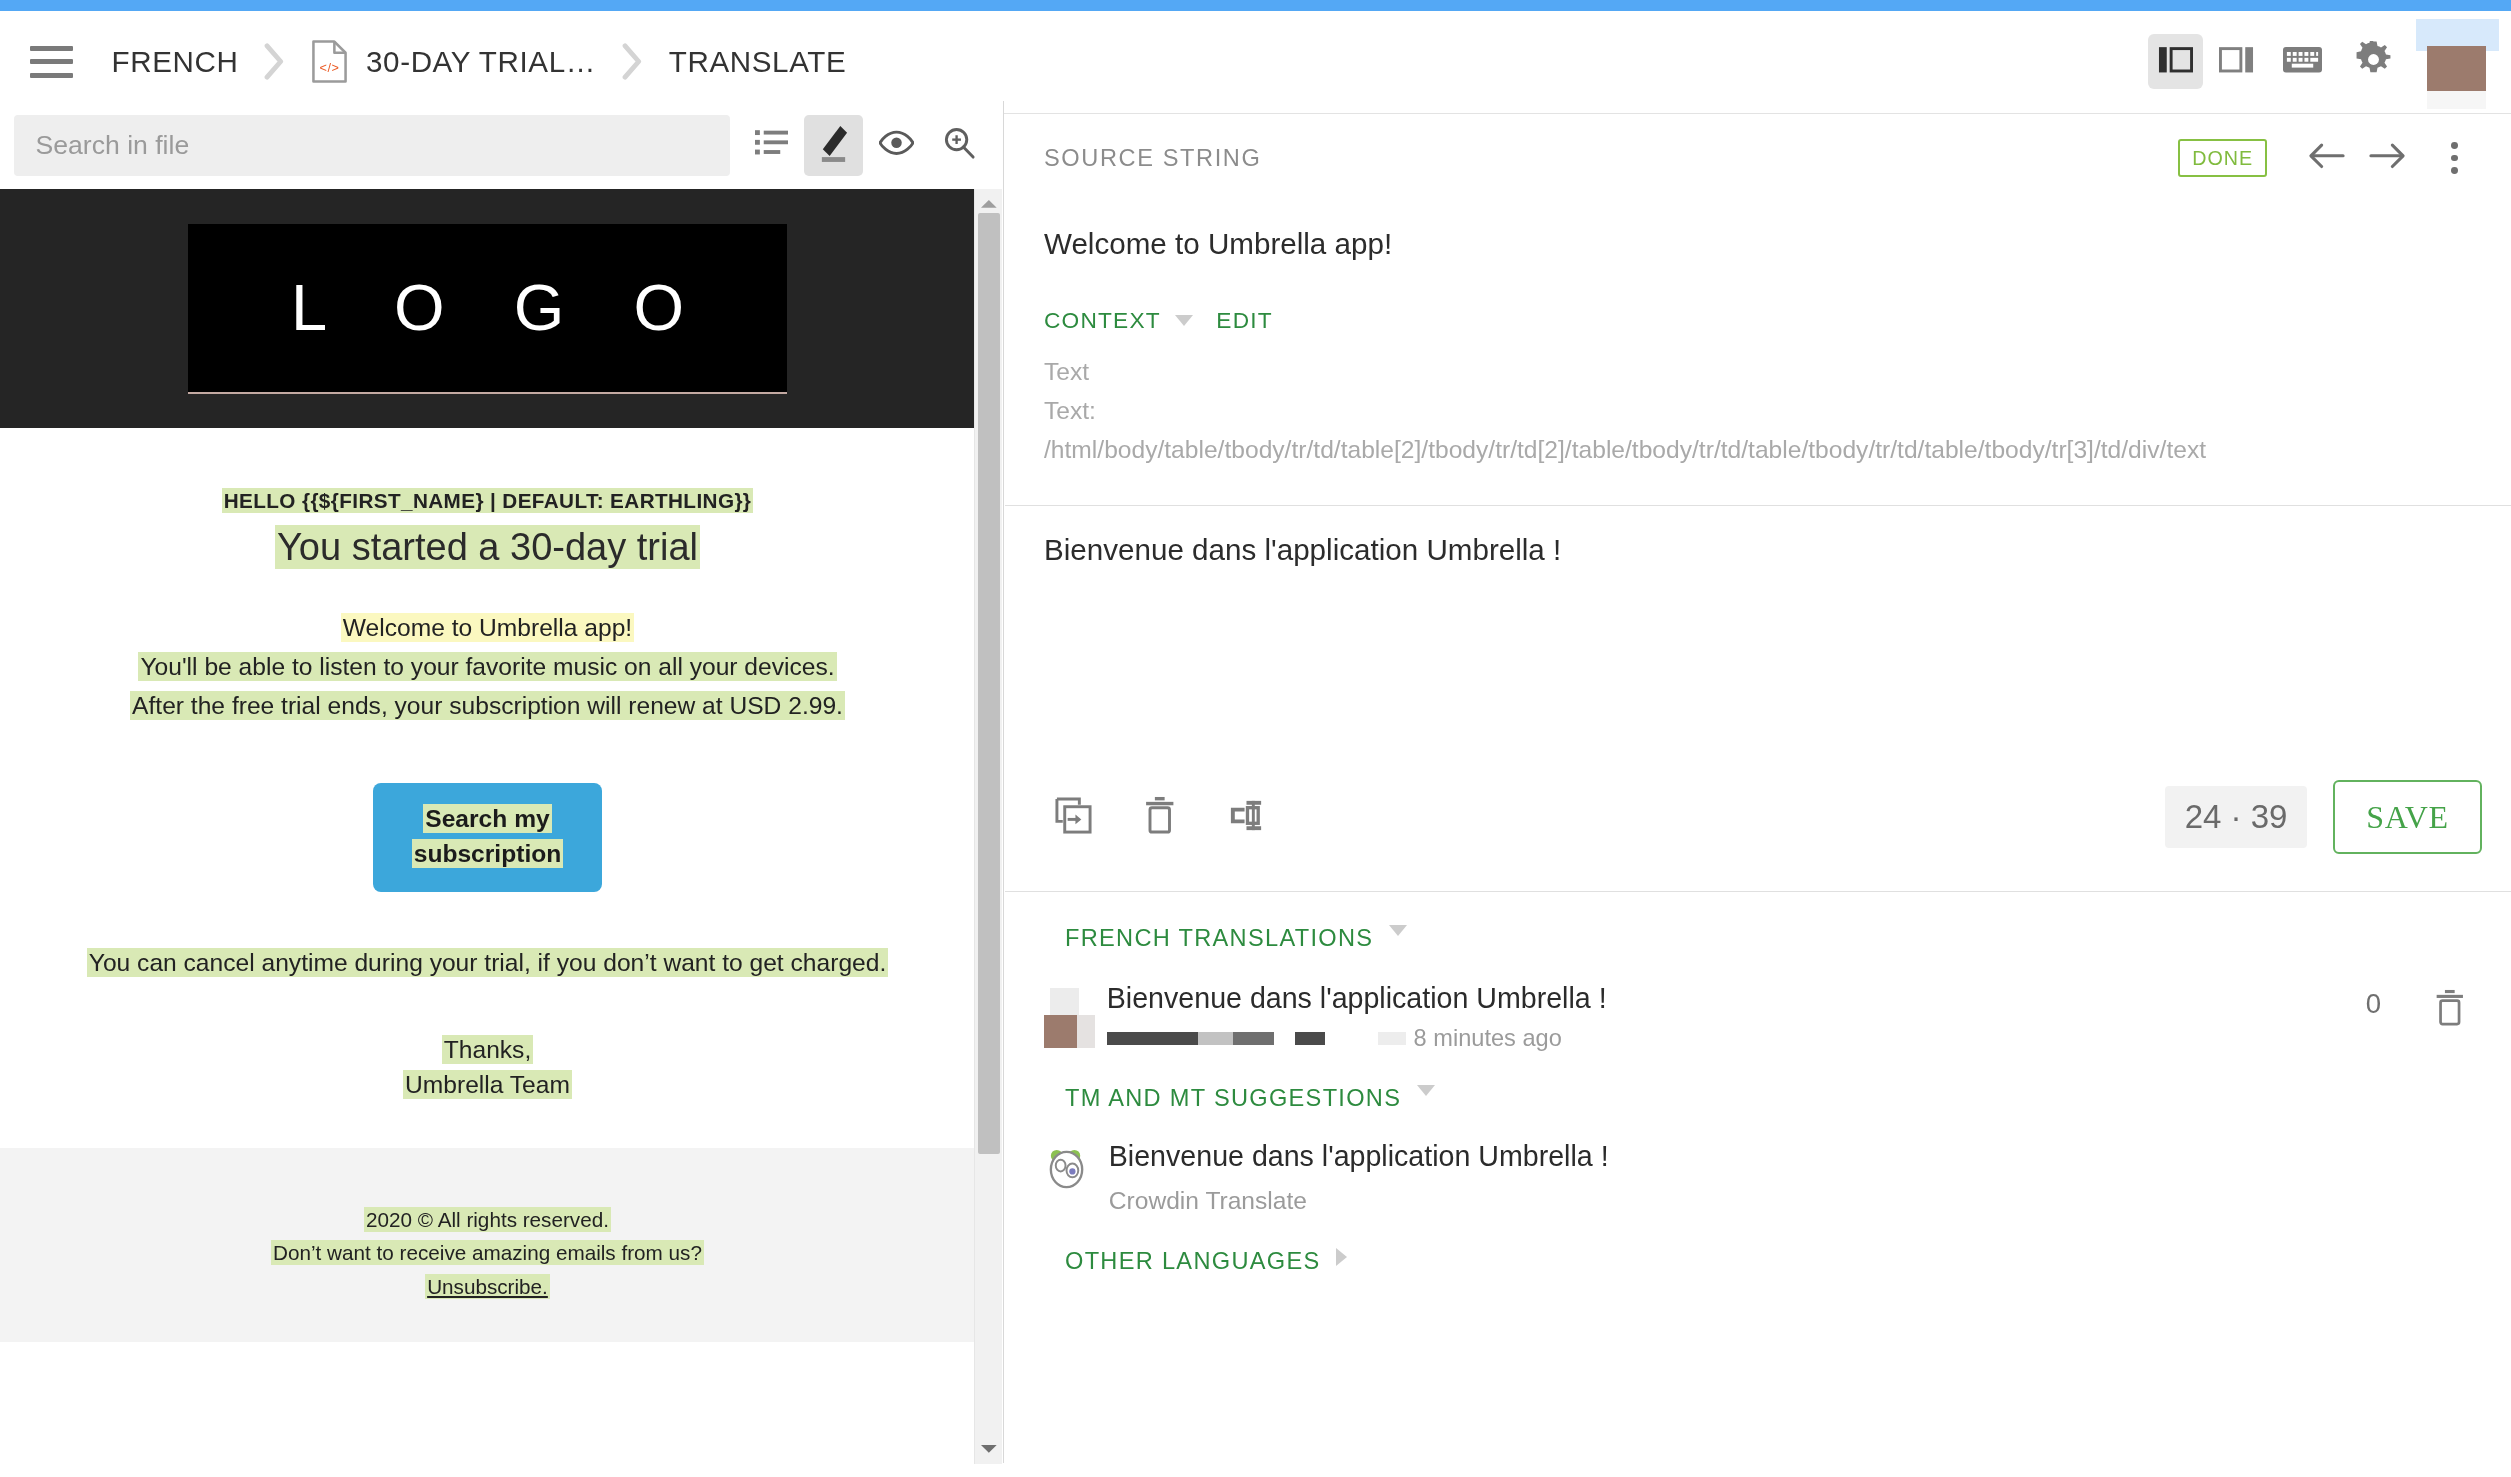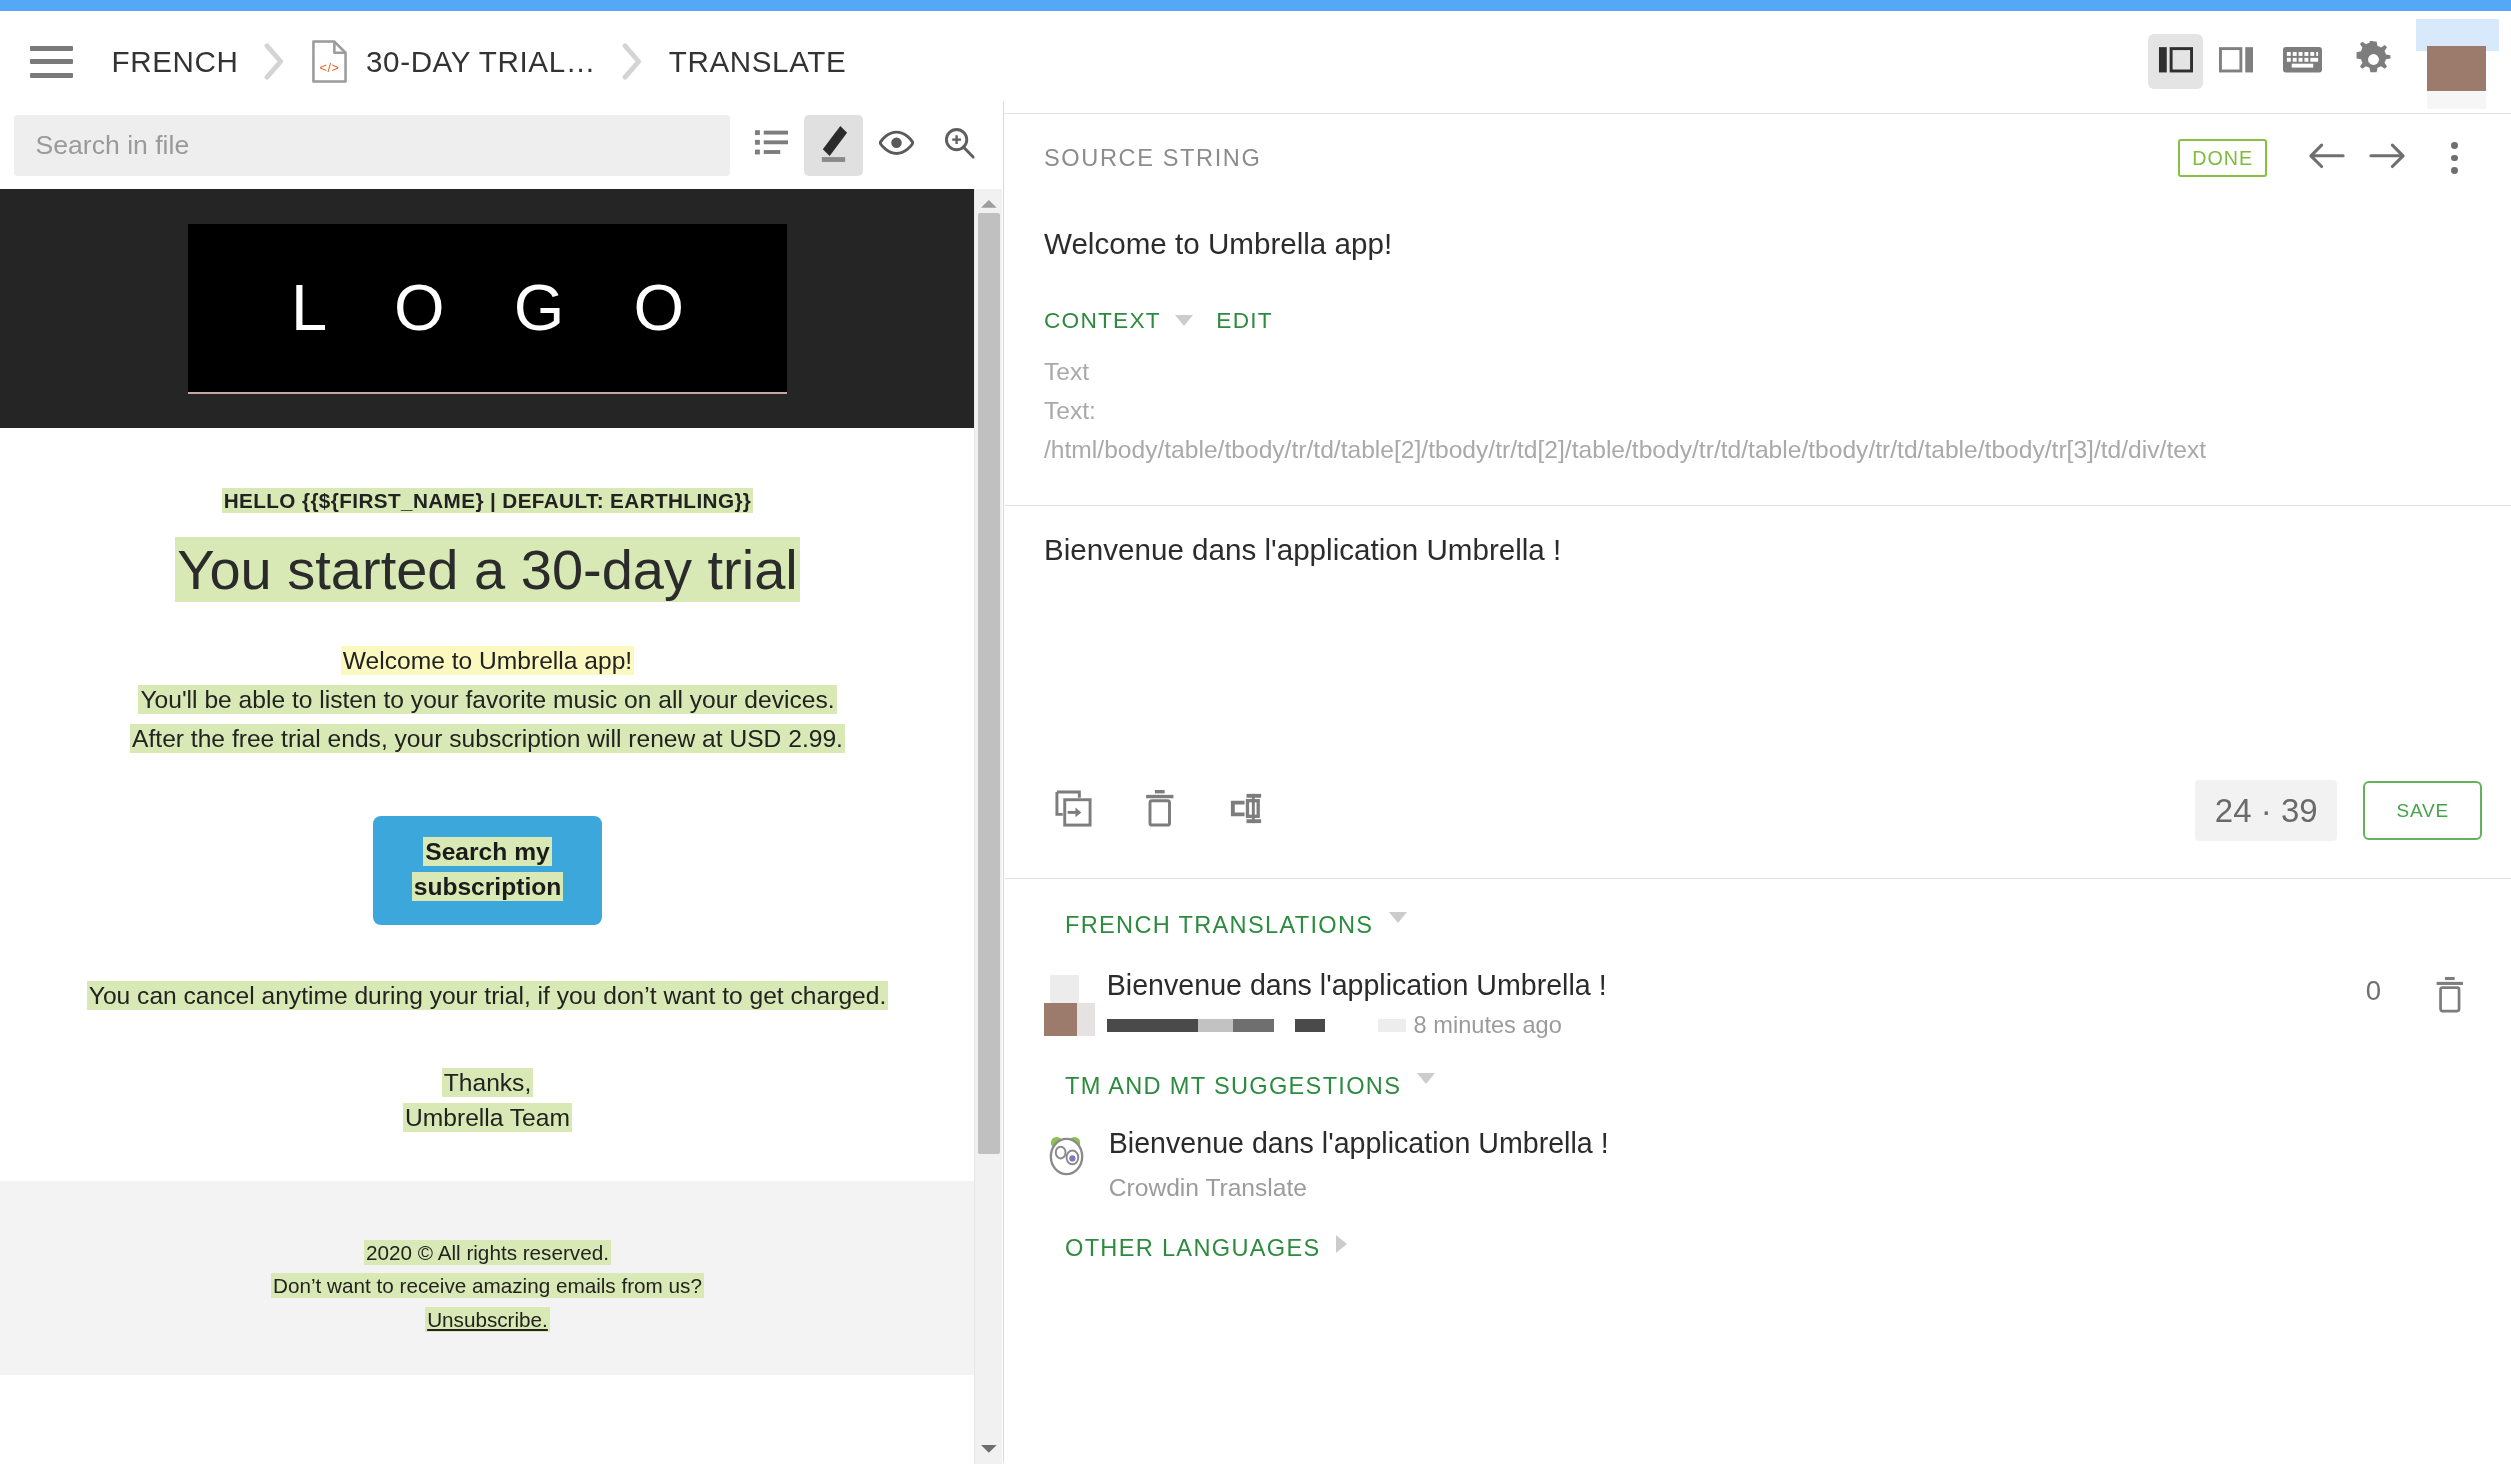"You started a 30-day trial" .headline { font-size: 56px -> 38px; margin: 24px 0 0 0 -> 13px 0 0 0 }
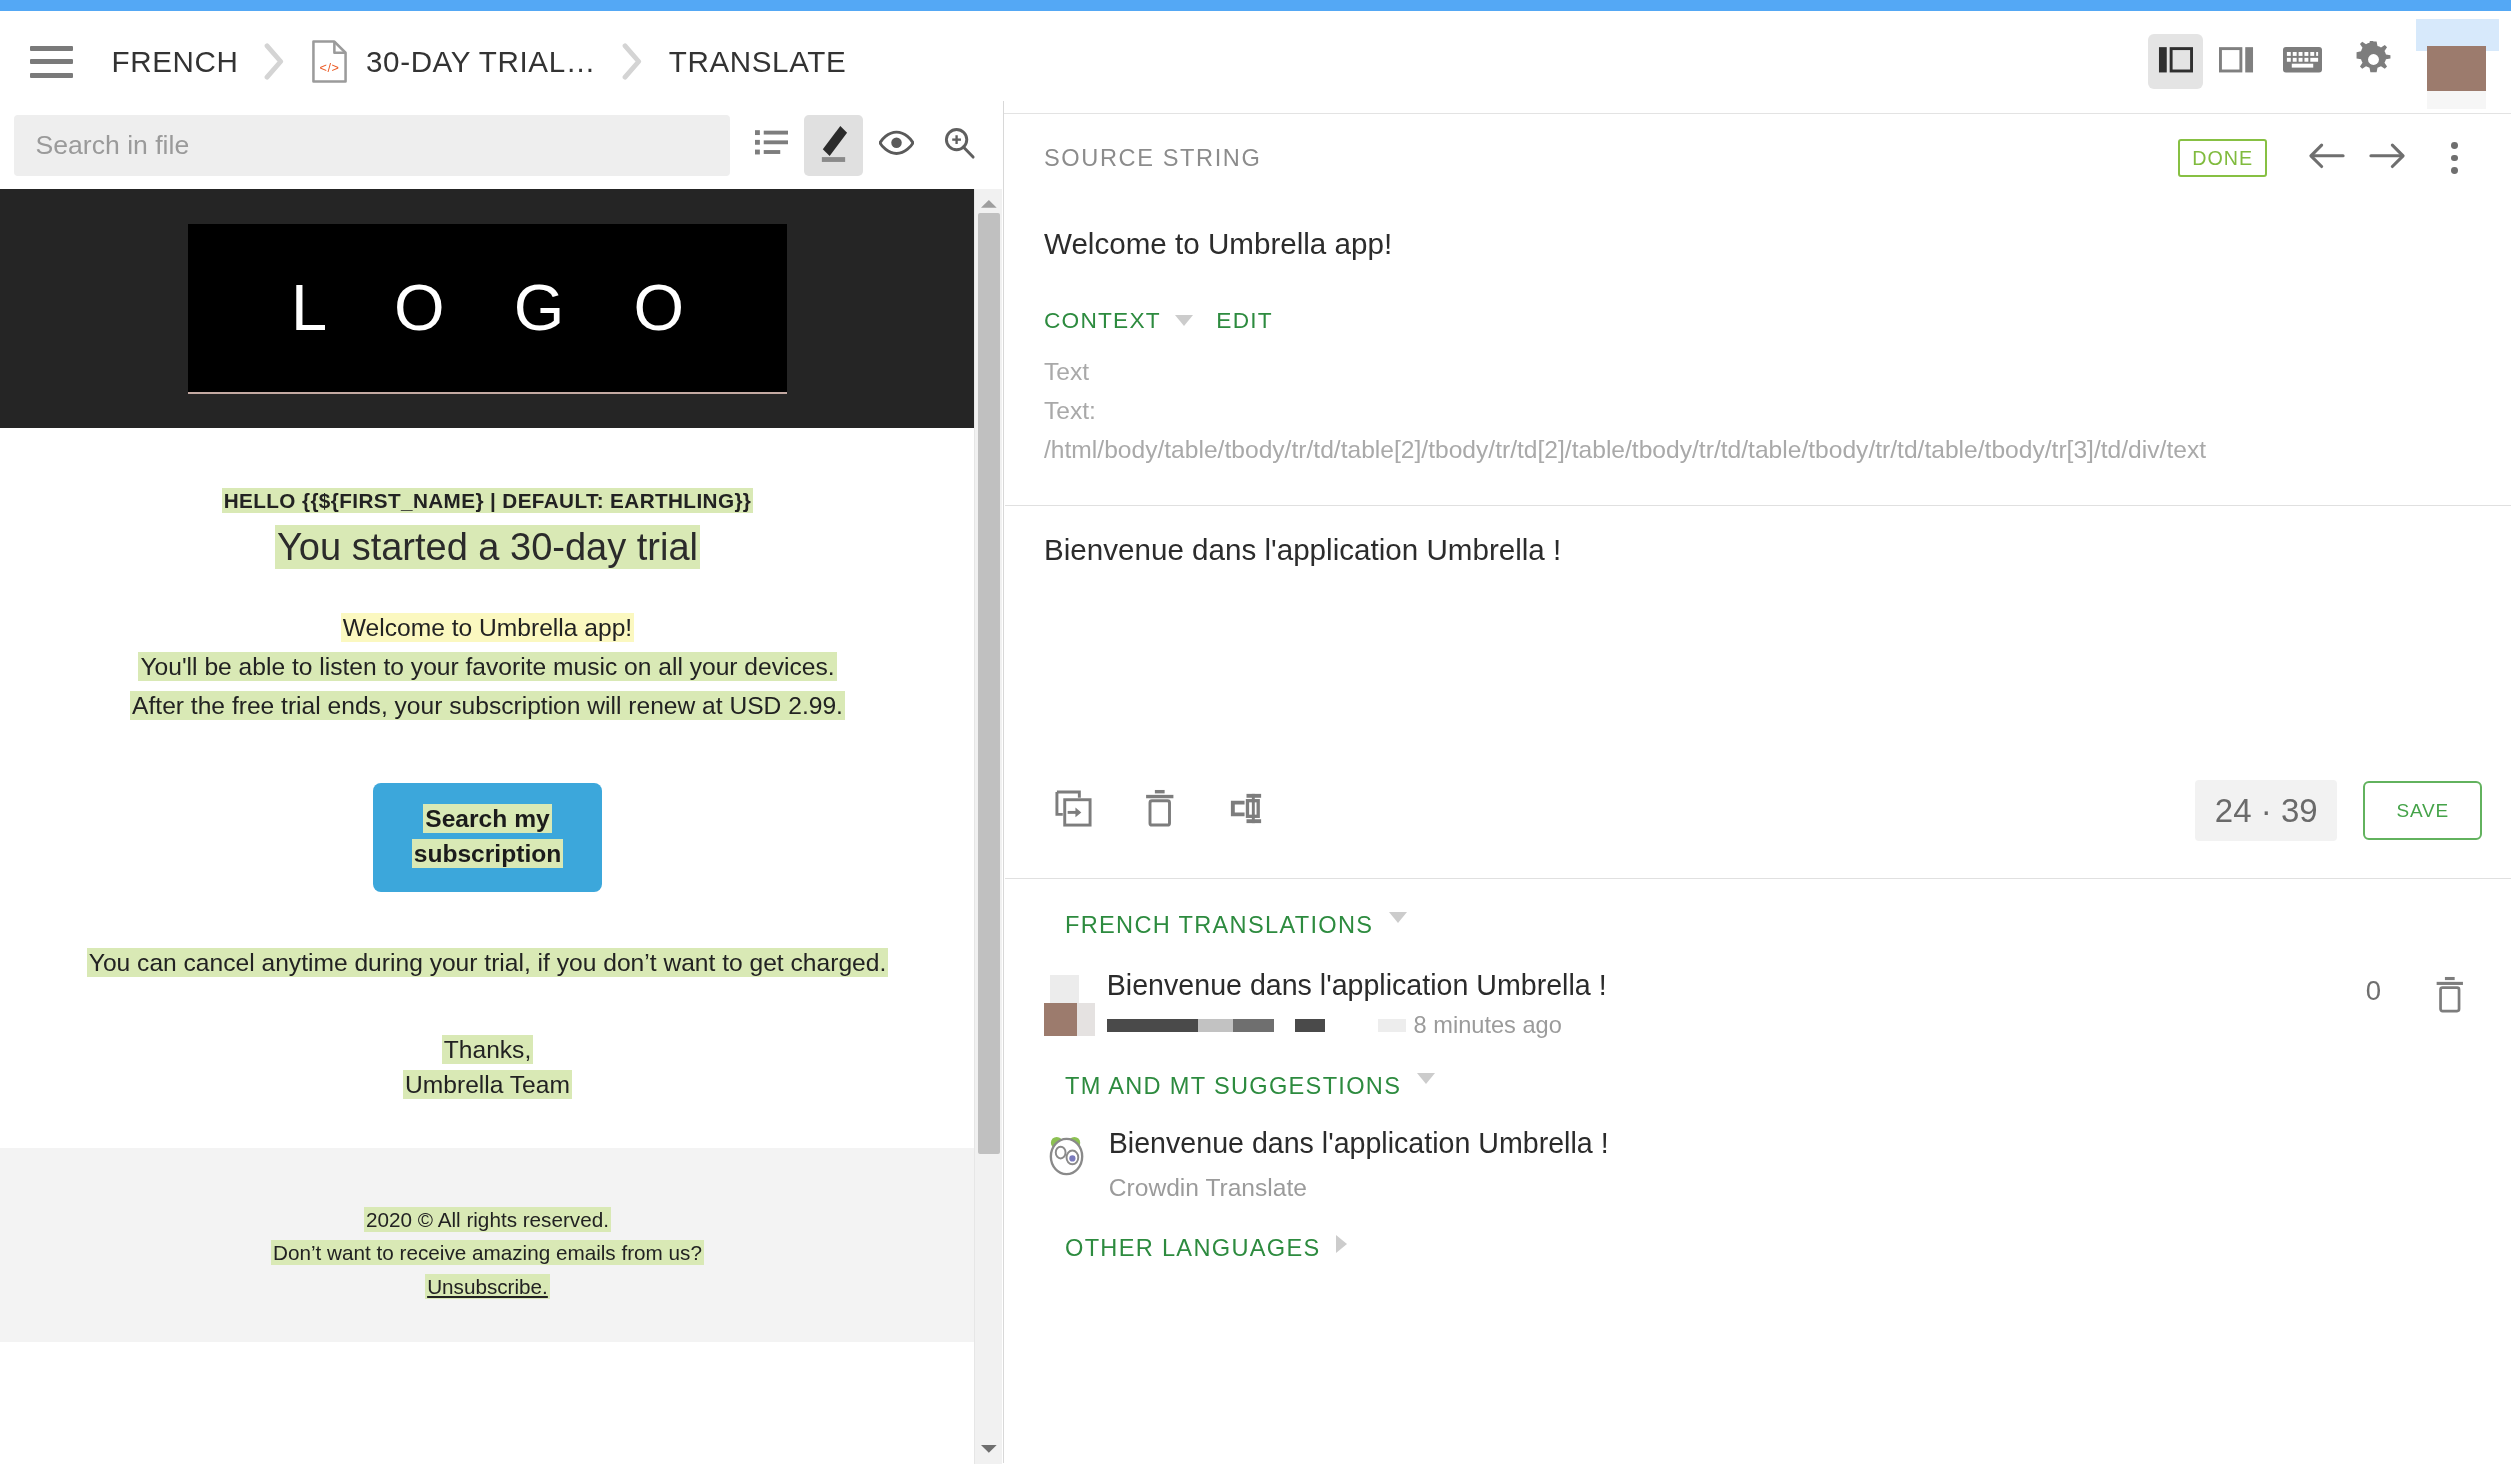"SAVE" .save-btn { font-family: Liberation Sans, sans-serif -> Liberation Serif, serif; font-size: 19px -> 32px }
